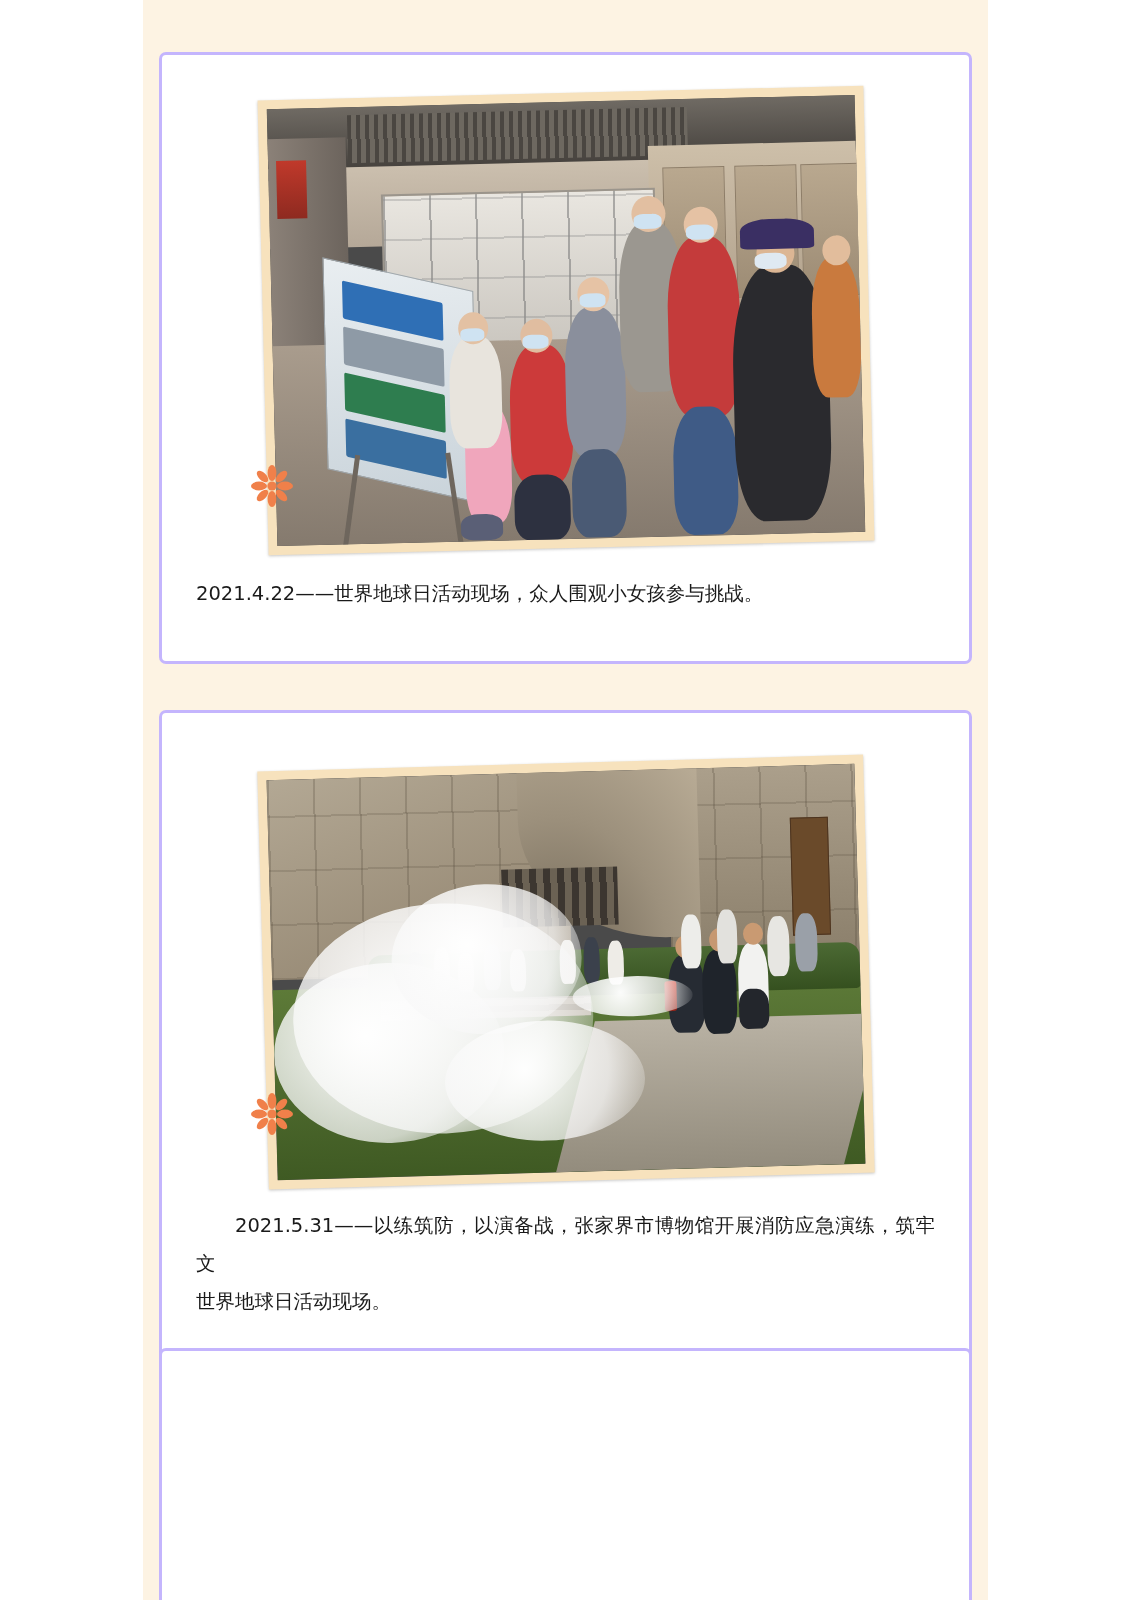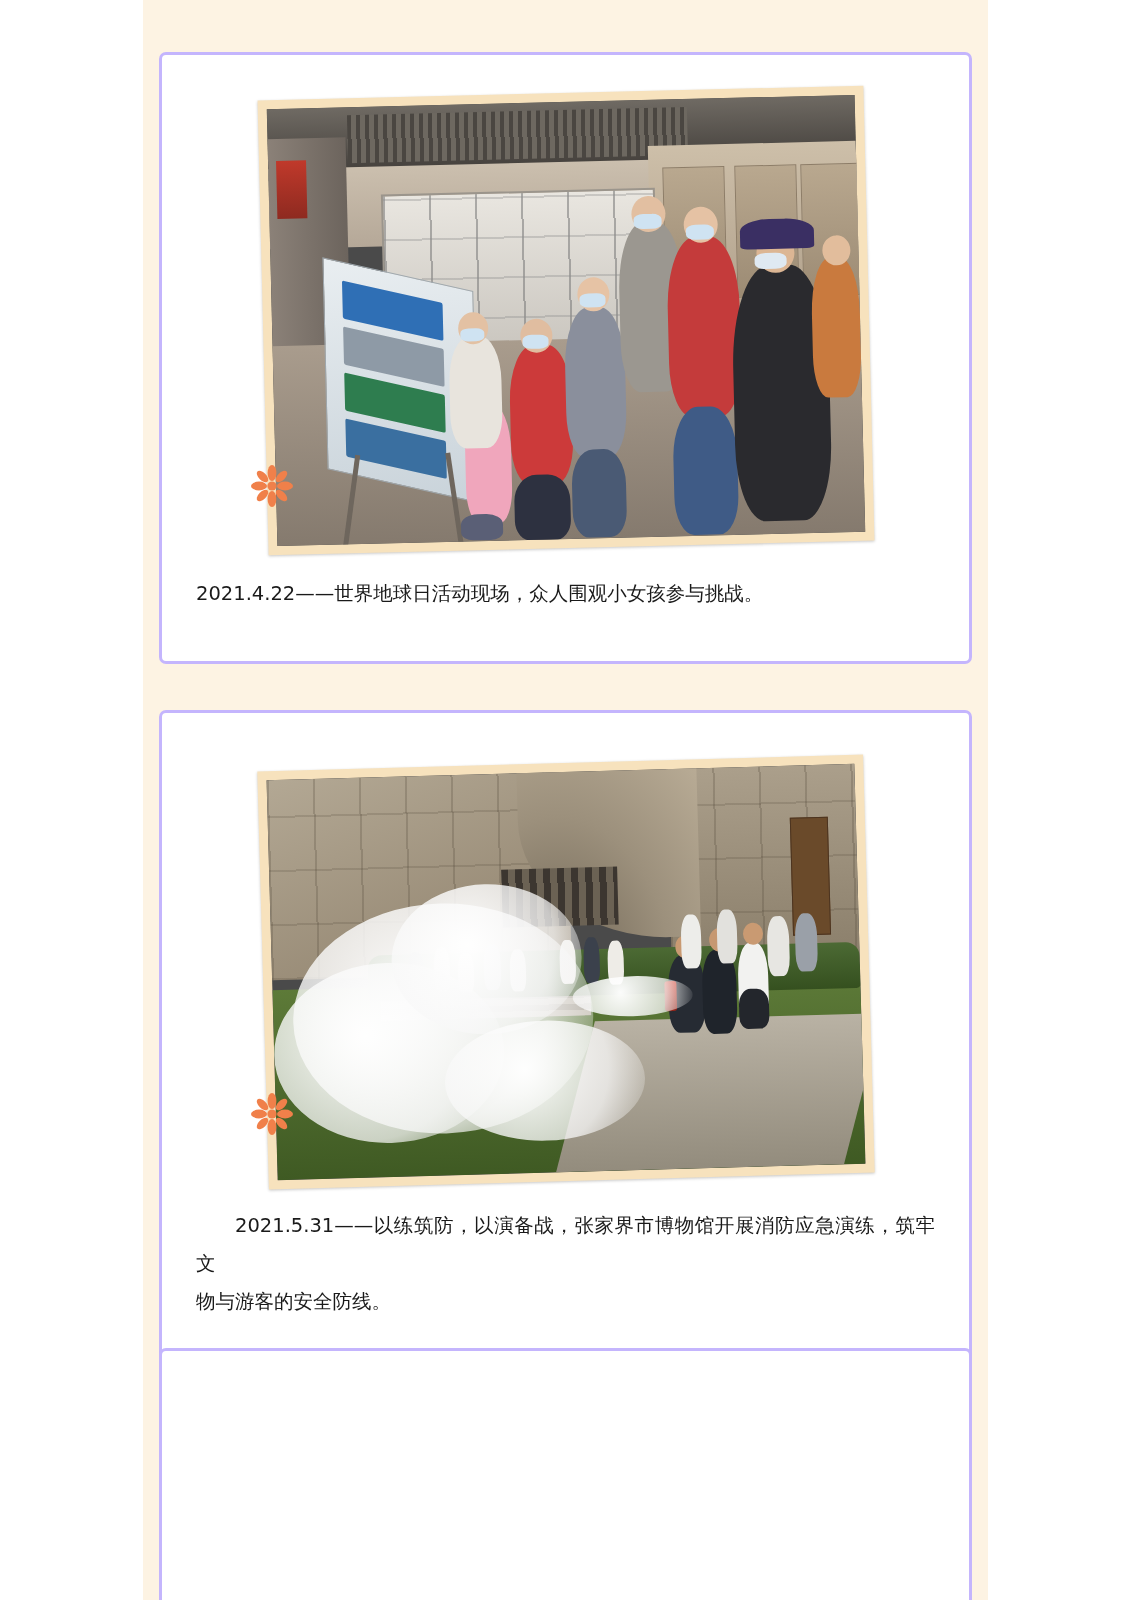"物与游客的安全防线。" span { text: 物与游客的安全防线 -> 世界地球日活动现场 }
